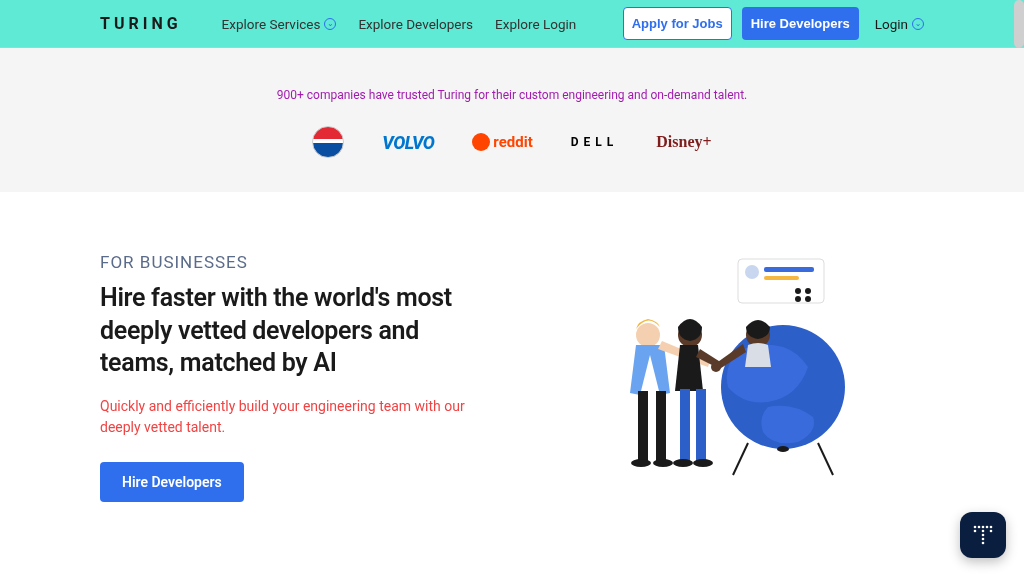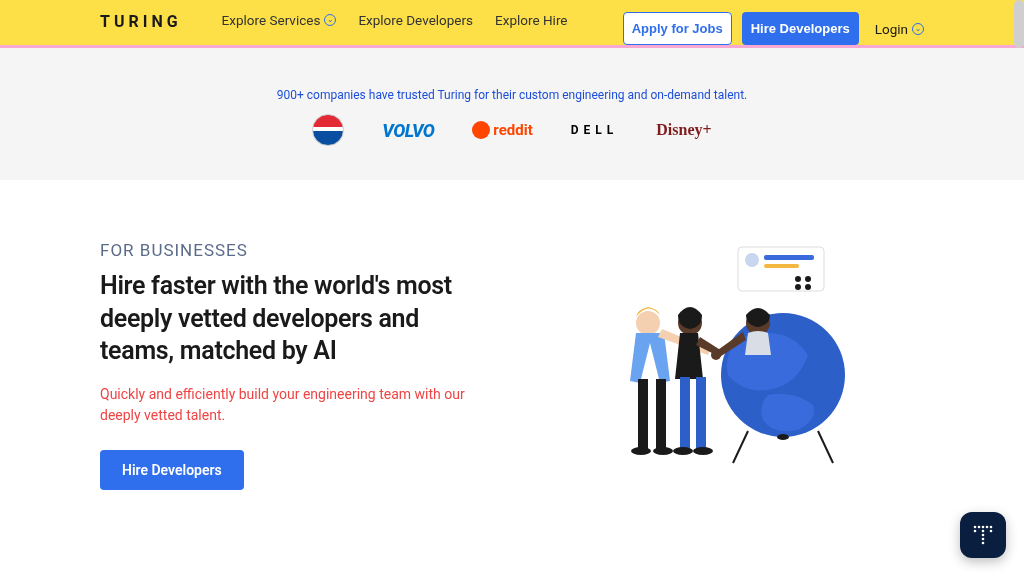"TURING" .header { align-items: flex-start -> center; background: #fde047 -> #5eead4; border-bottom: 3px solid #f9a8d4 -> 1px solid #f9a8d4 }
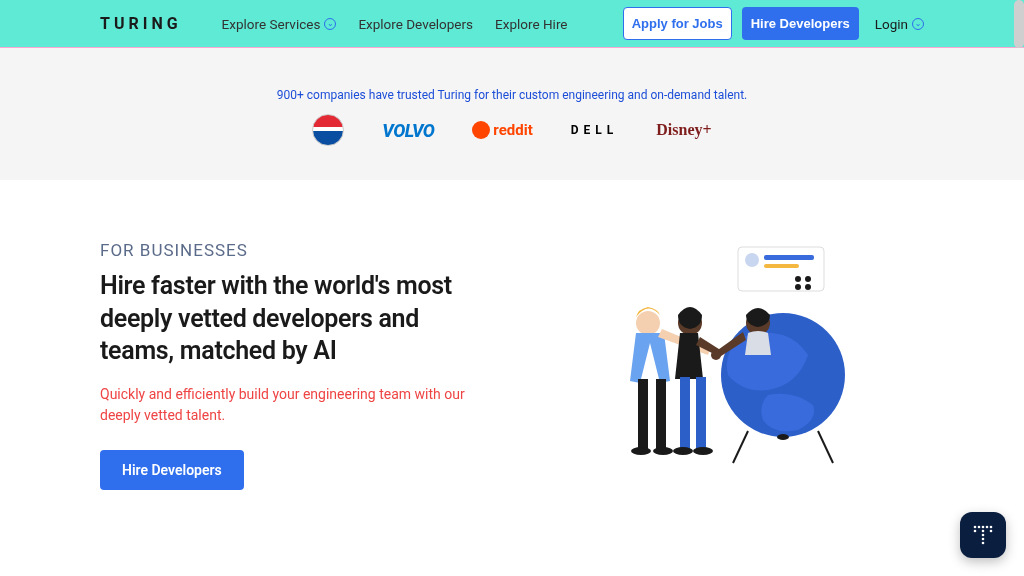"Explore Hire" span { text: Hire -> Login }
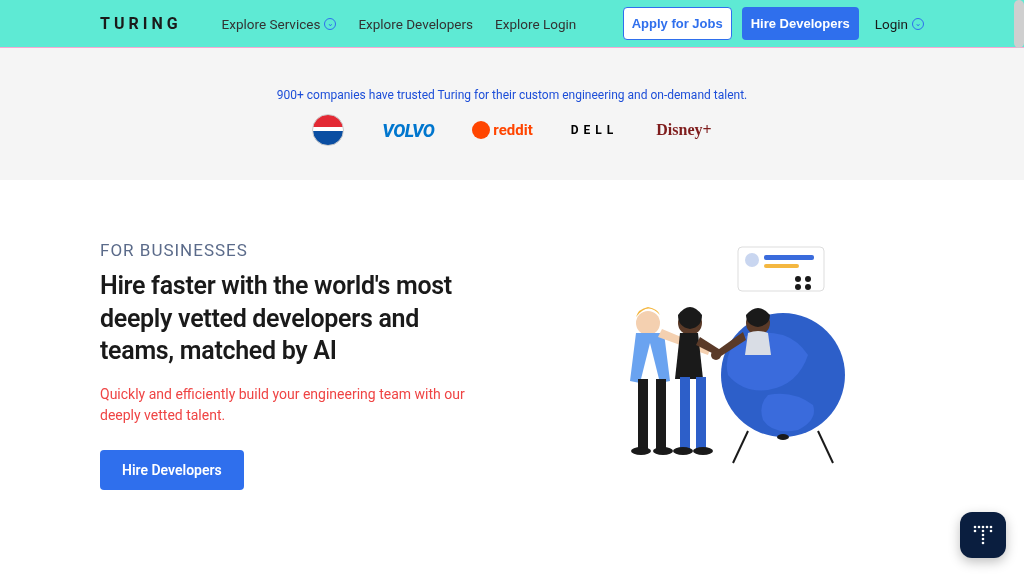"900+ companies have trusted Turing" .hero p { color: #1d4ed8 -> #a21caf; margin-bottom: 12px -> 24px }
